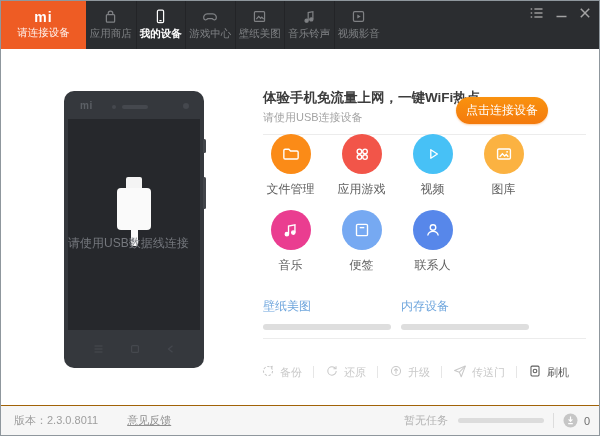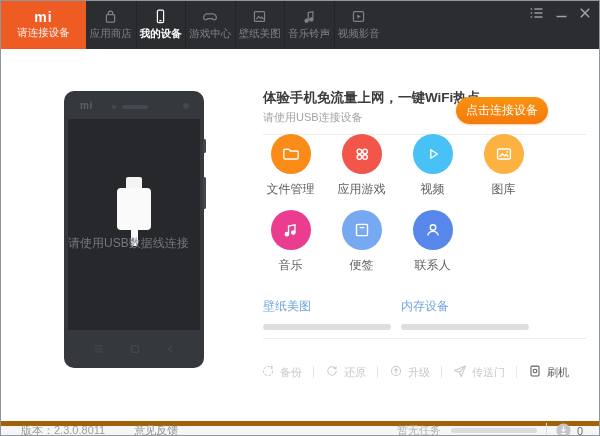"版本：2.3.0.8011" .statusbar { border-top: 5px solid #a16207 -> 1px solid #a16207; height: 14px -> 30px; padding: 0 16px -> 0 9px }
